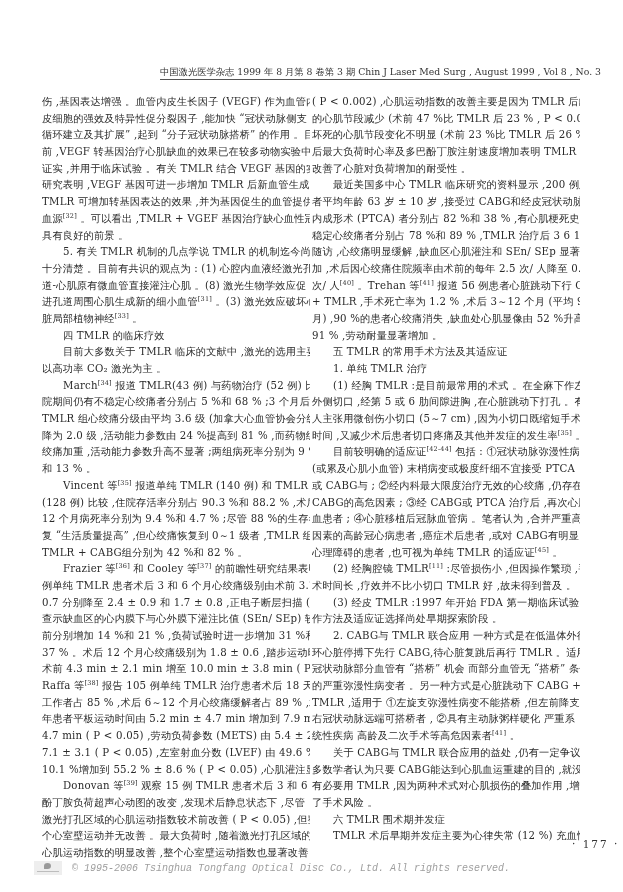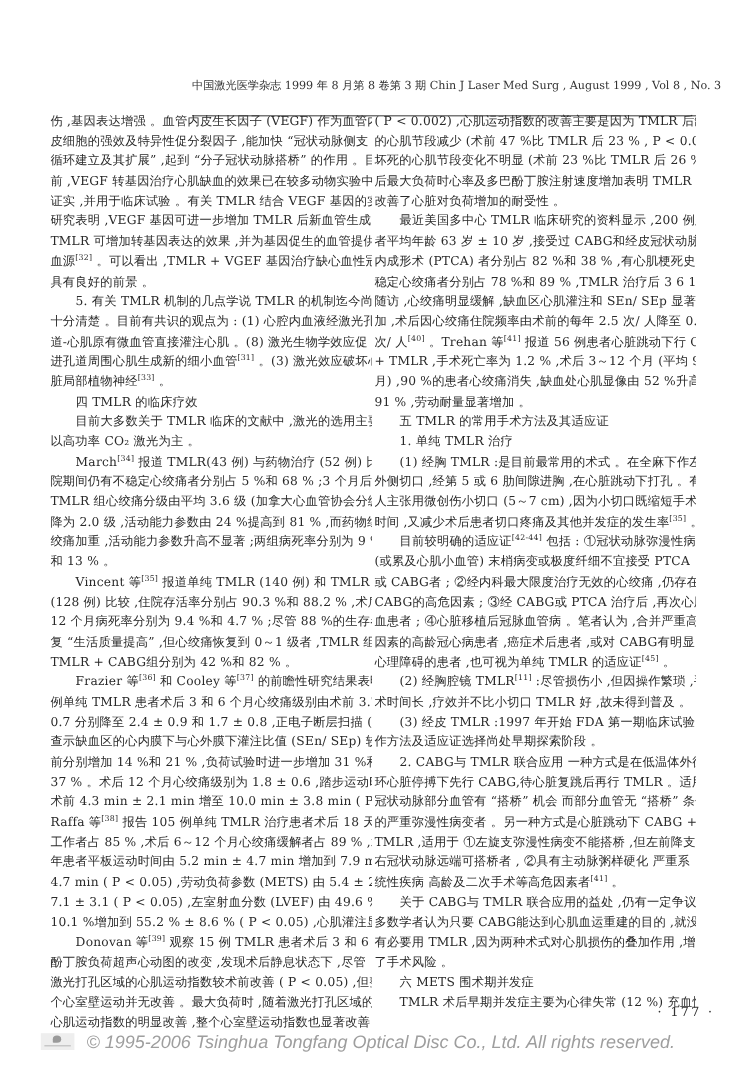"中国激光医学杂志 1999 年 8 月第" .header { padding-bottom: 18px -> 1px }
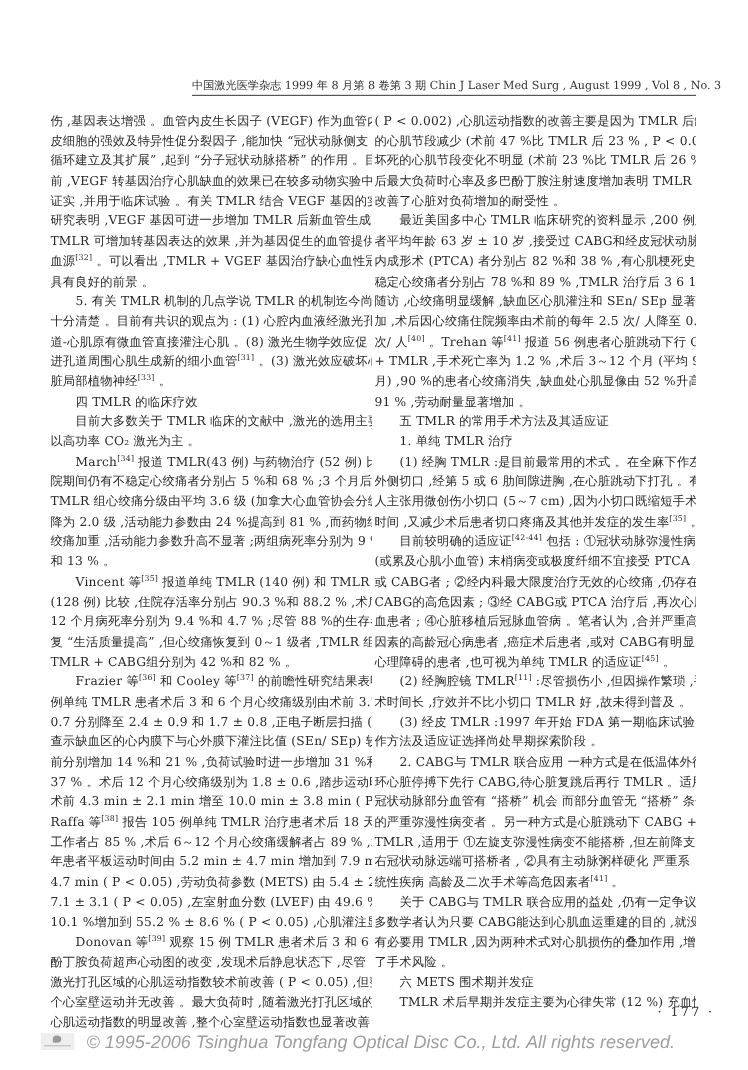"或 CABG者 ; ②经内科最大限度治疗无效的心绞痛 ,仍存在" div.line { text: CABG者 -> CABG与 }
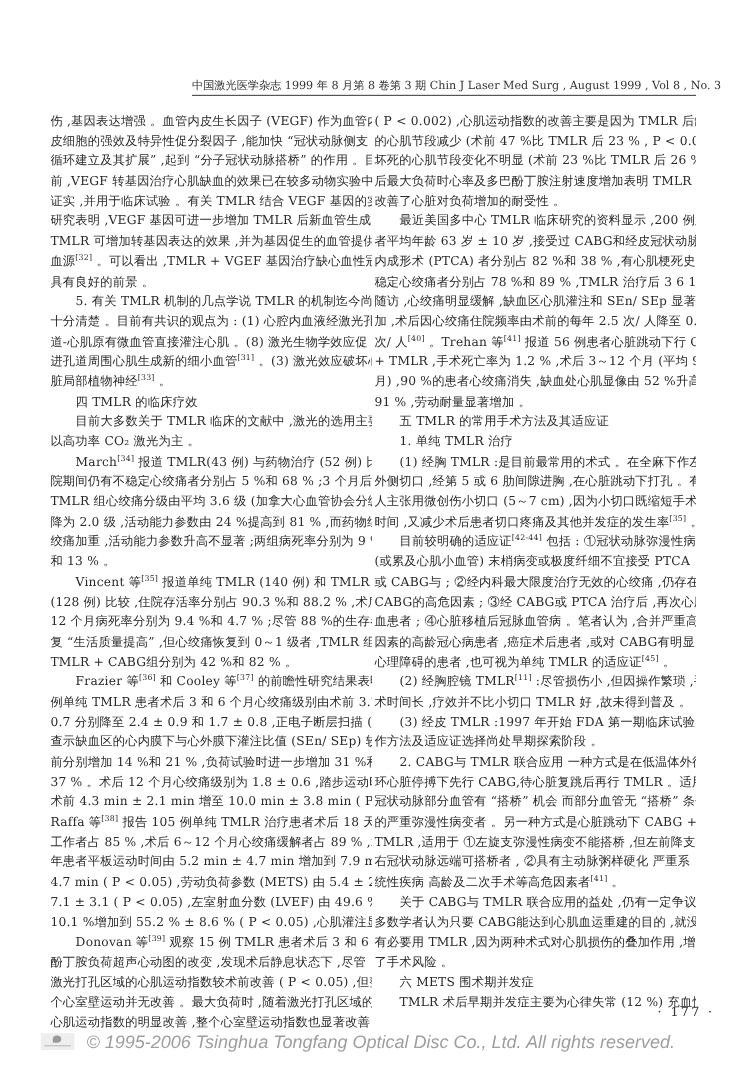"六 METS 围术期并发症" div.line { text: METS -> TMLR }
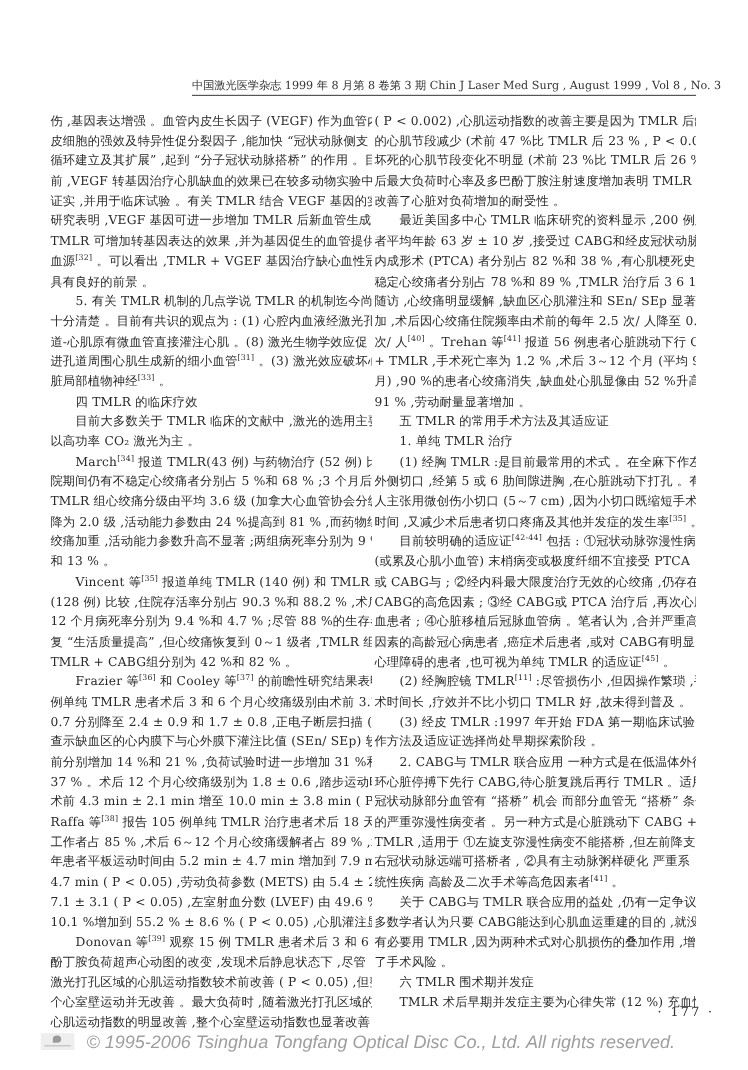"· 177 ·" .pageno { left: 548px -> 572px }
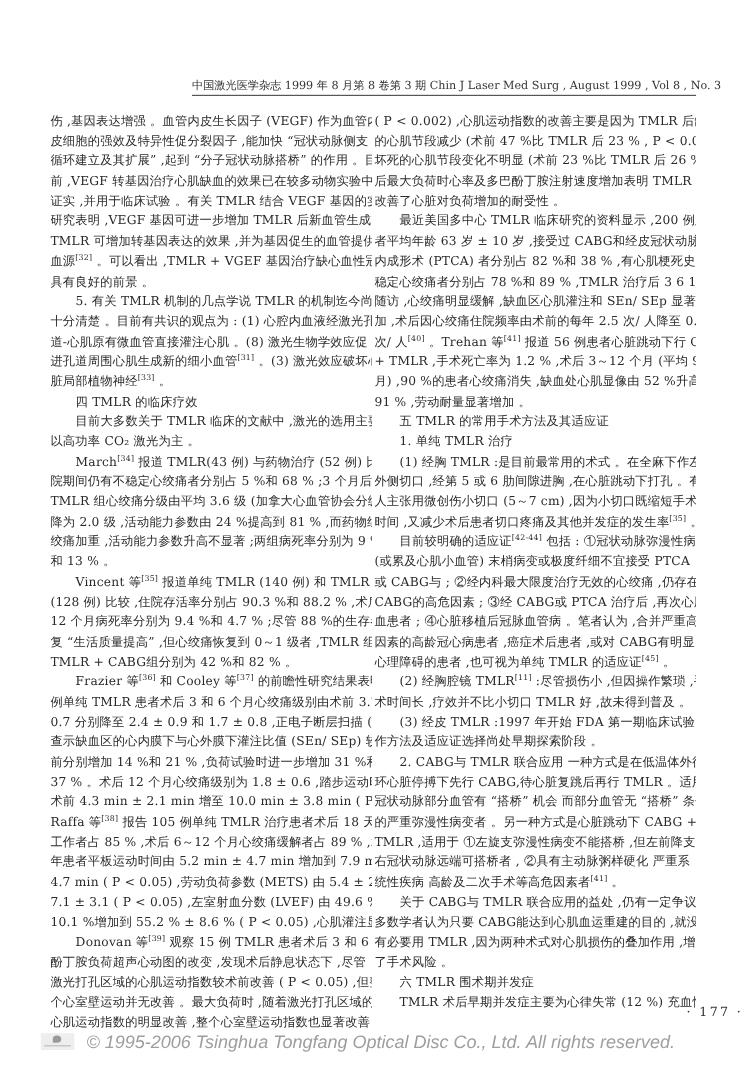"© 1995-2006 Tsinghua Tongfang Optical" .copyright { font-family: Liberation Sans, sans-serif -> Liberation Mono, monospace; font-size: 15px -> 10px }
